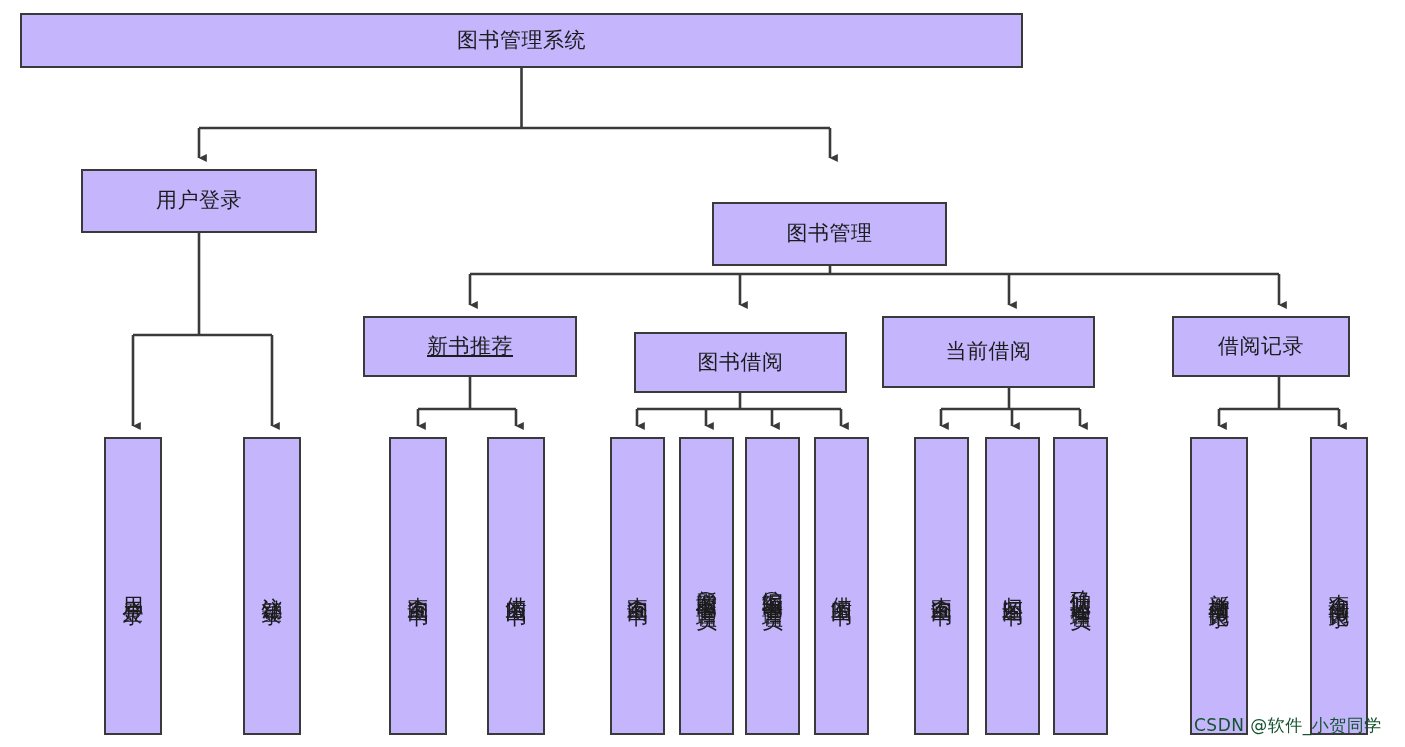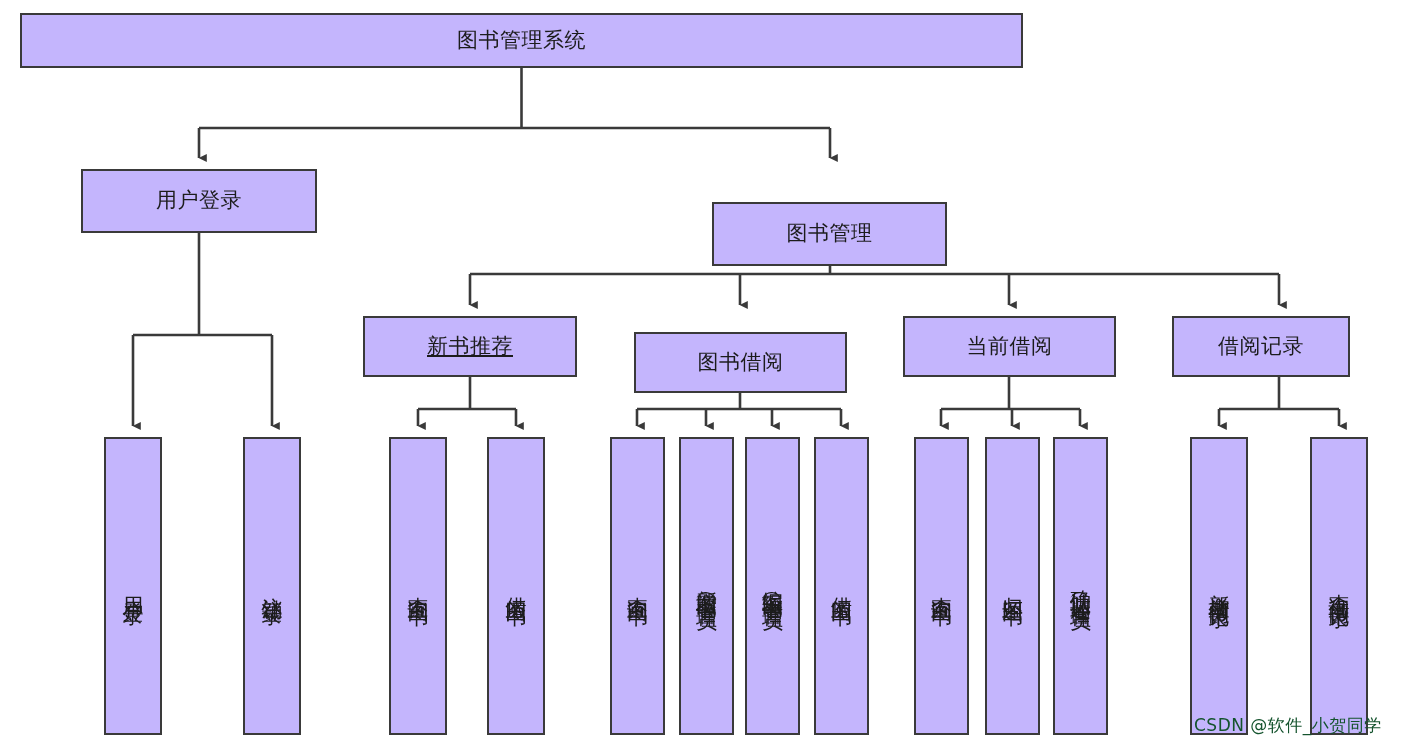"当前借阅" div.node { height: 61px -> 72px; left: 903px -> 882px }
